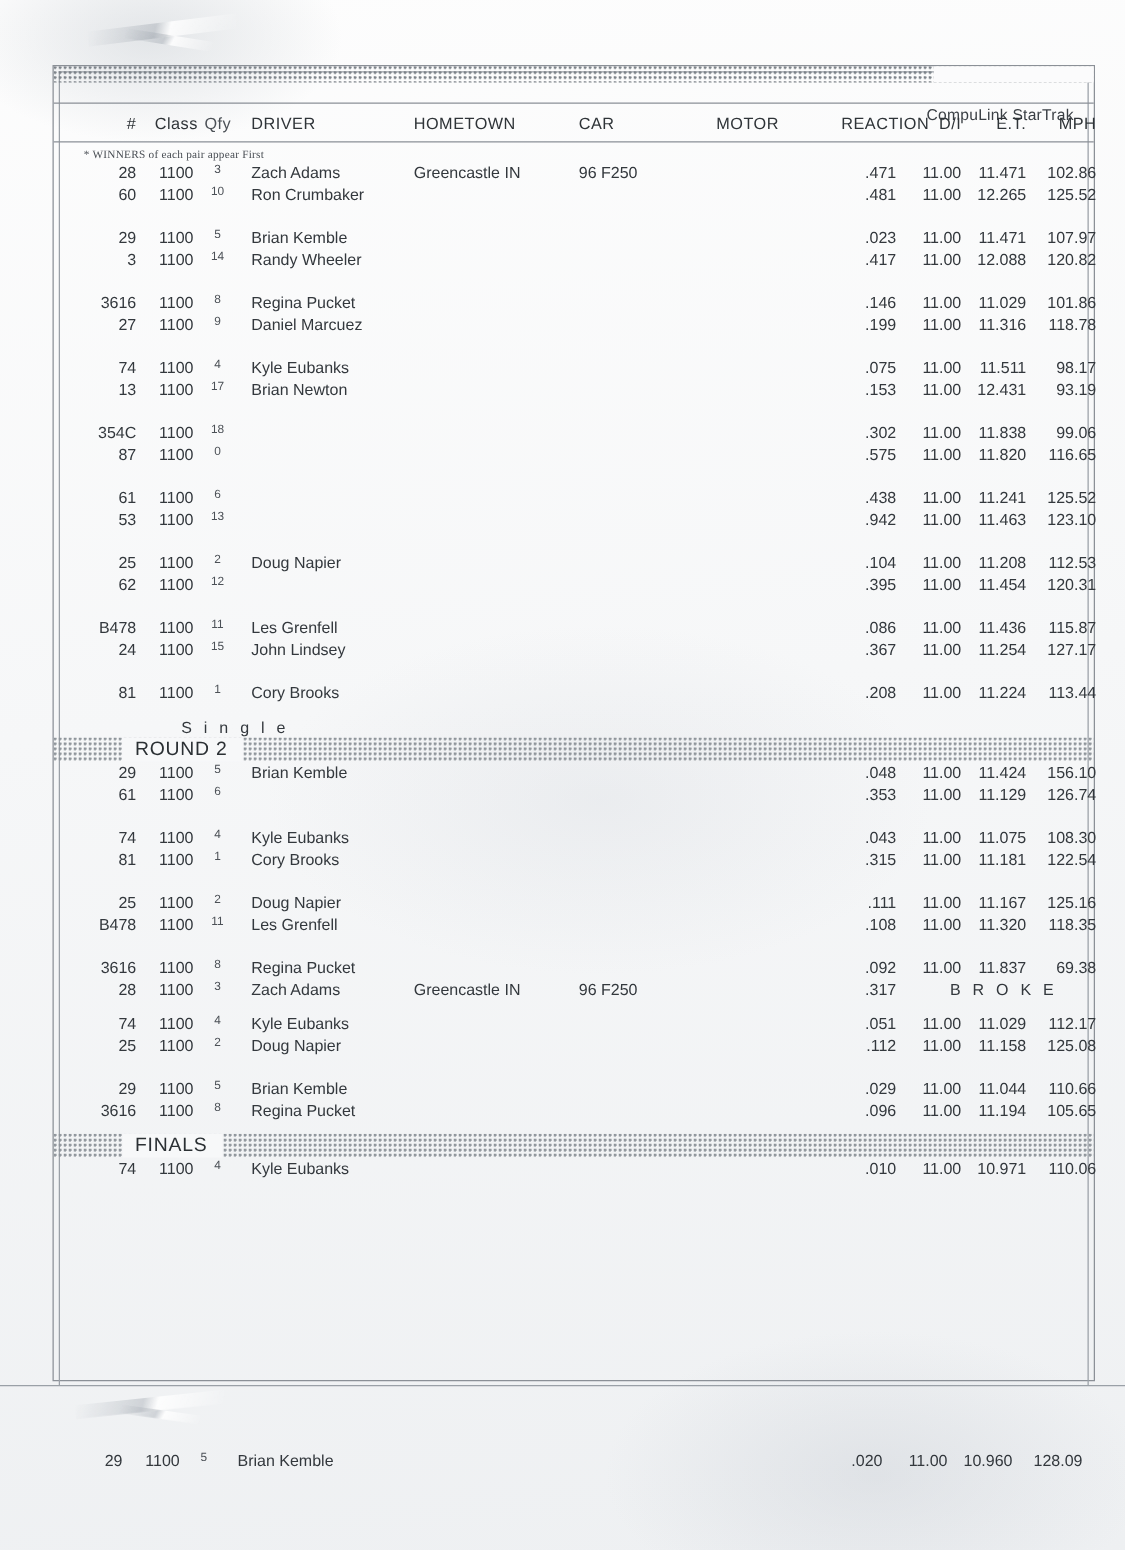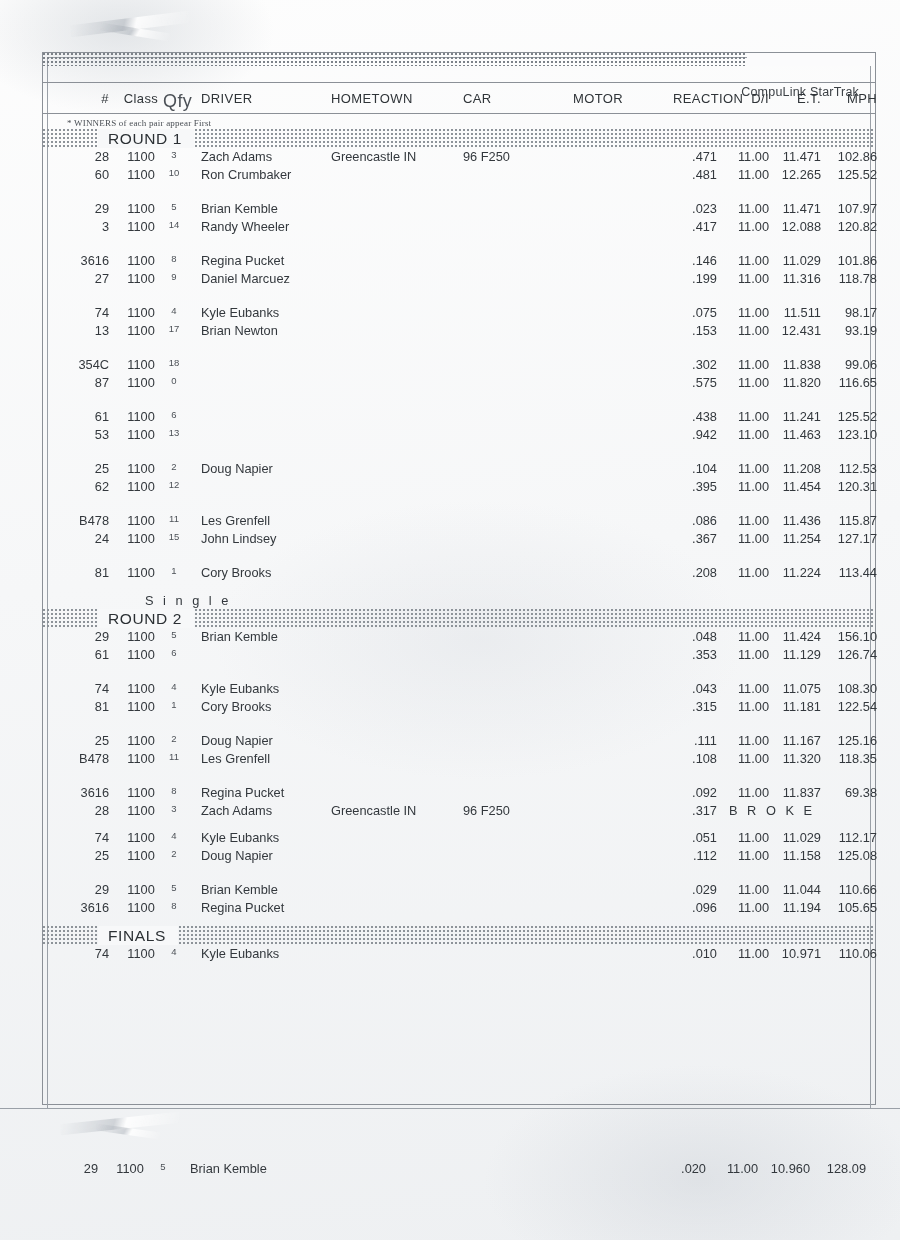"Qfy" span.c-qfy { font-size: 18px -> 13px; text-align: none -> right }
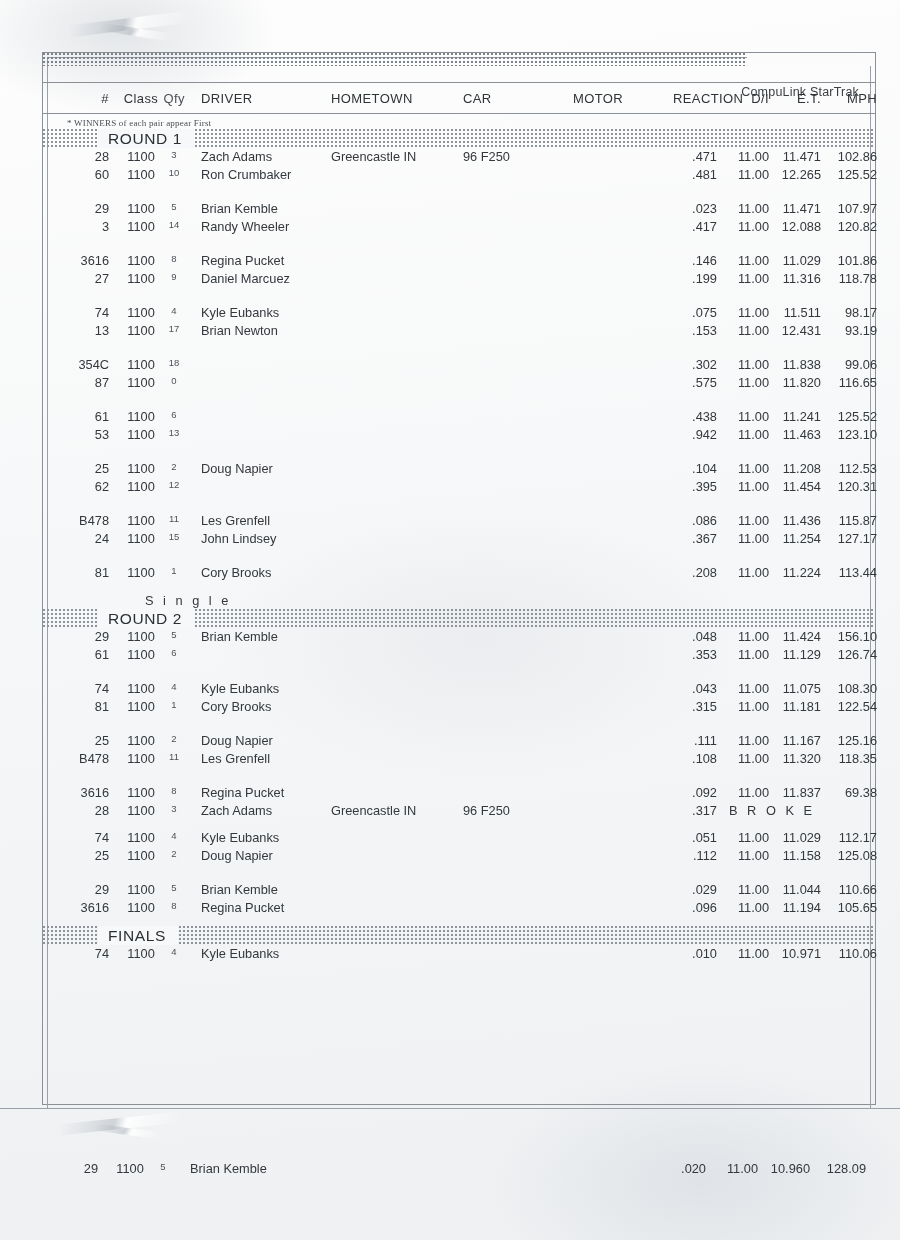"ROUND 1" div.roundband { html: <div> <span>ROUND 1</span> </div> -> none }
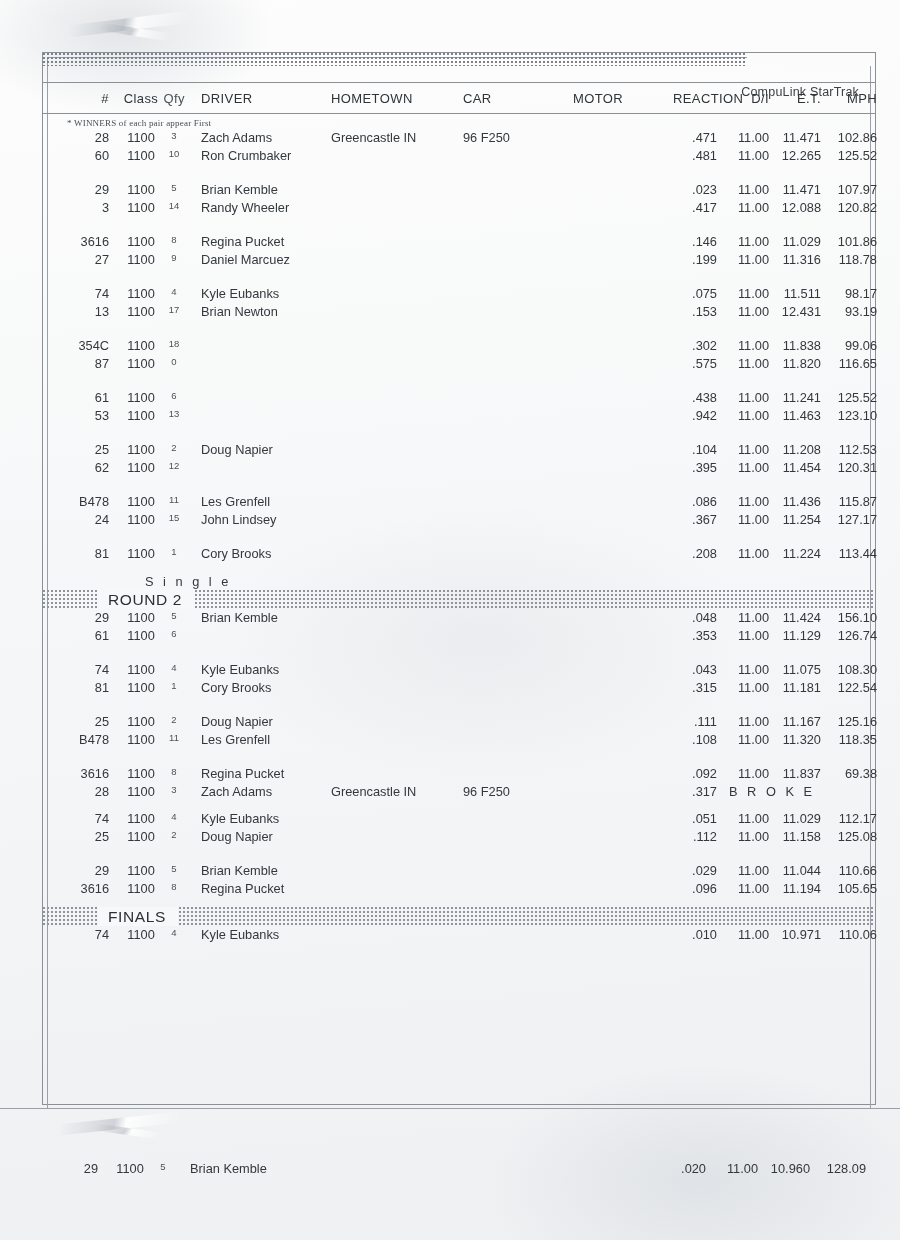"B R O K E" .c-broke { text-align: none -> center }
